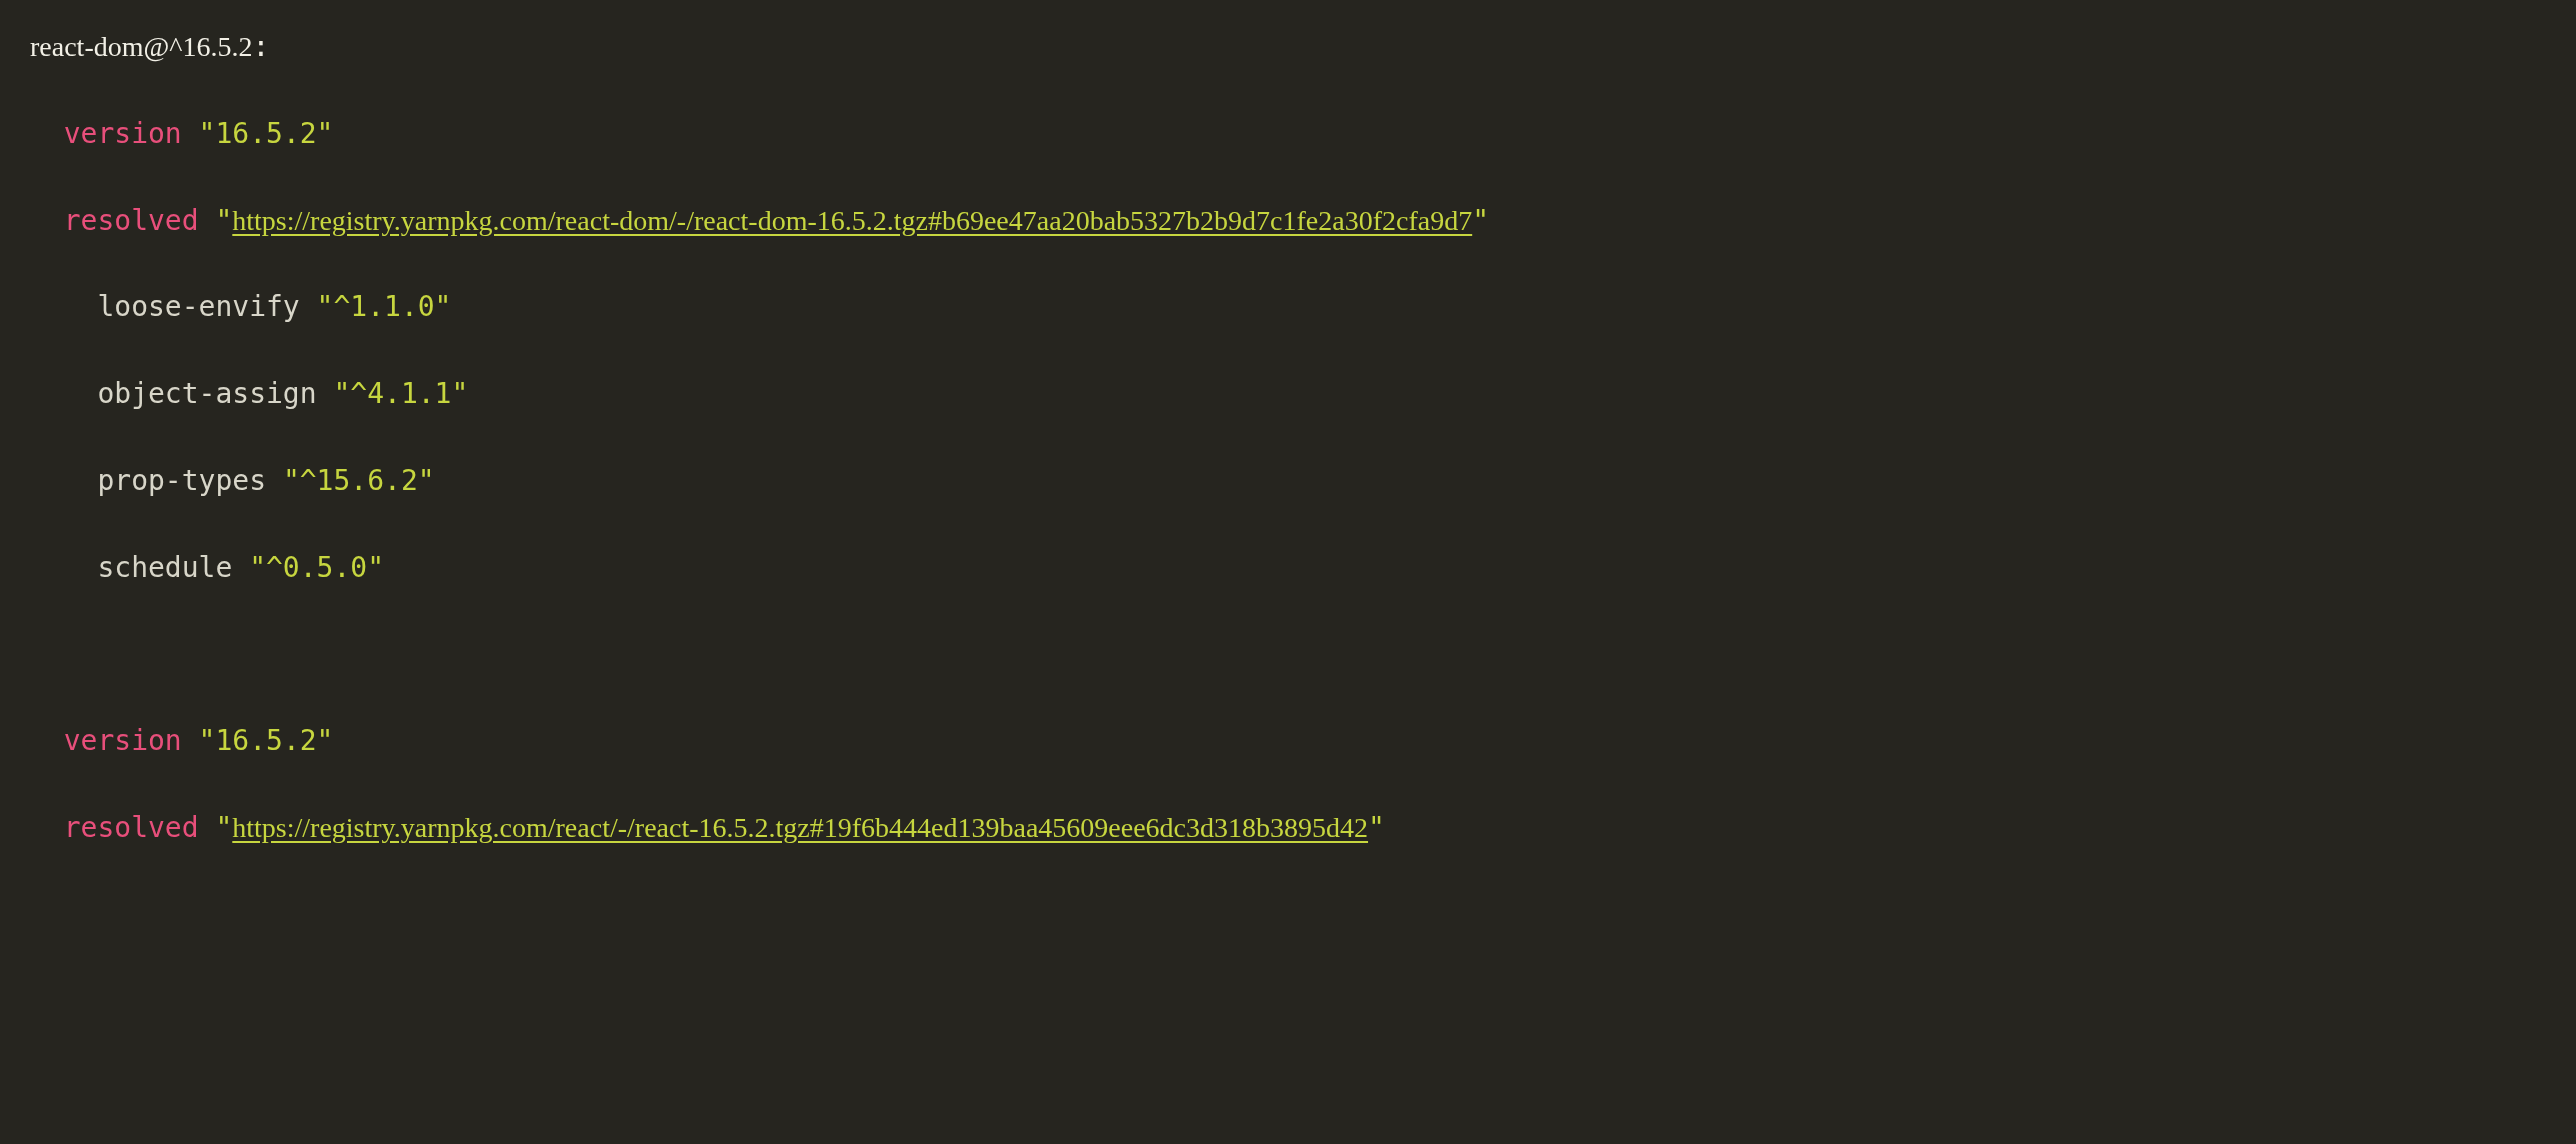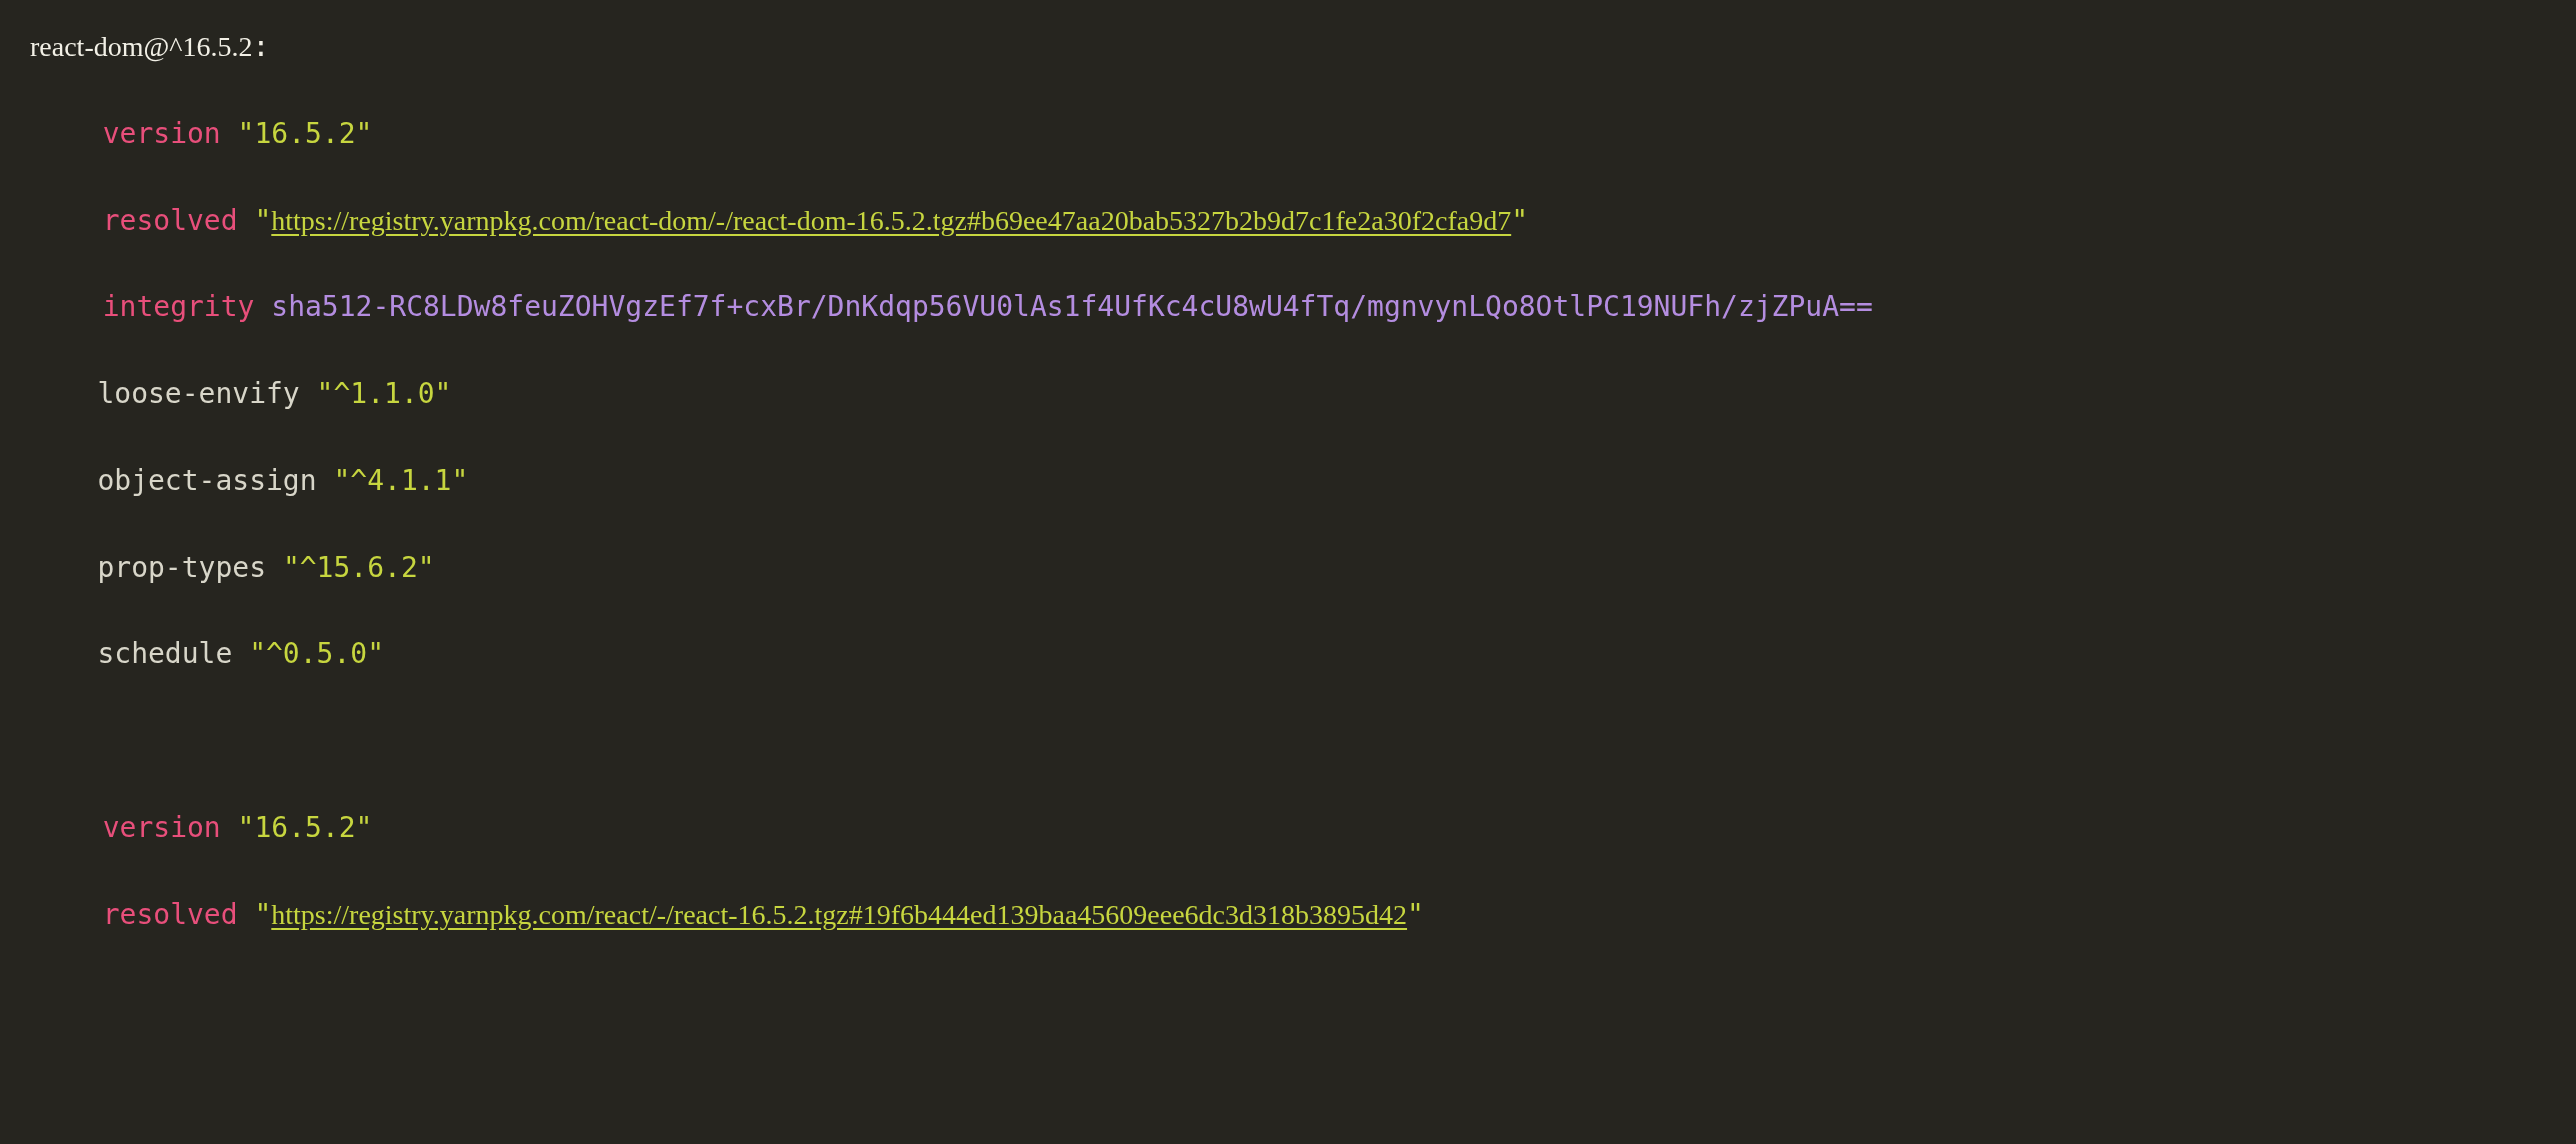"version" .tok-key { margin-left: 39px -> none }
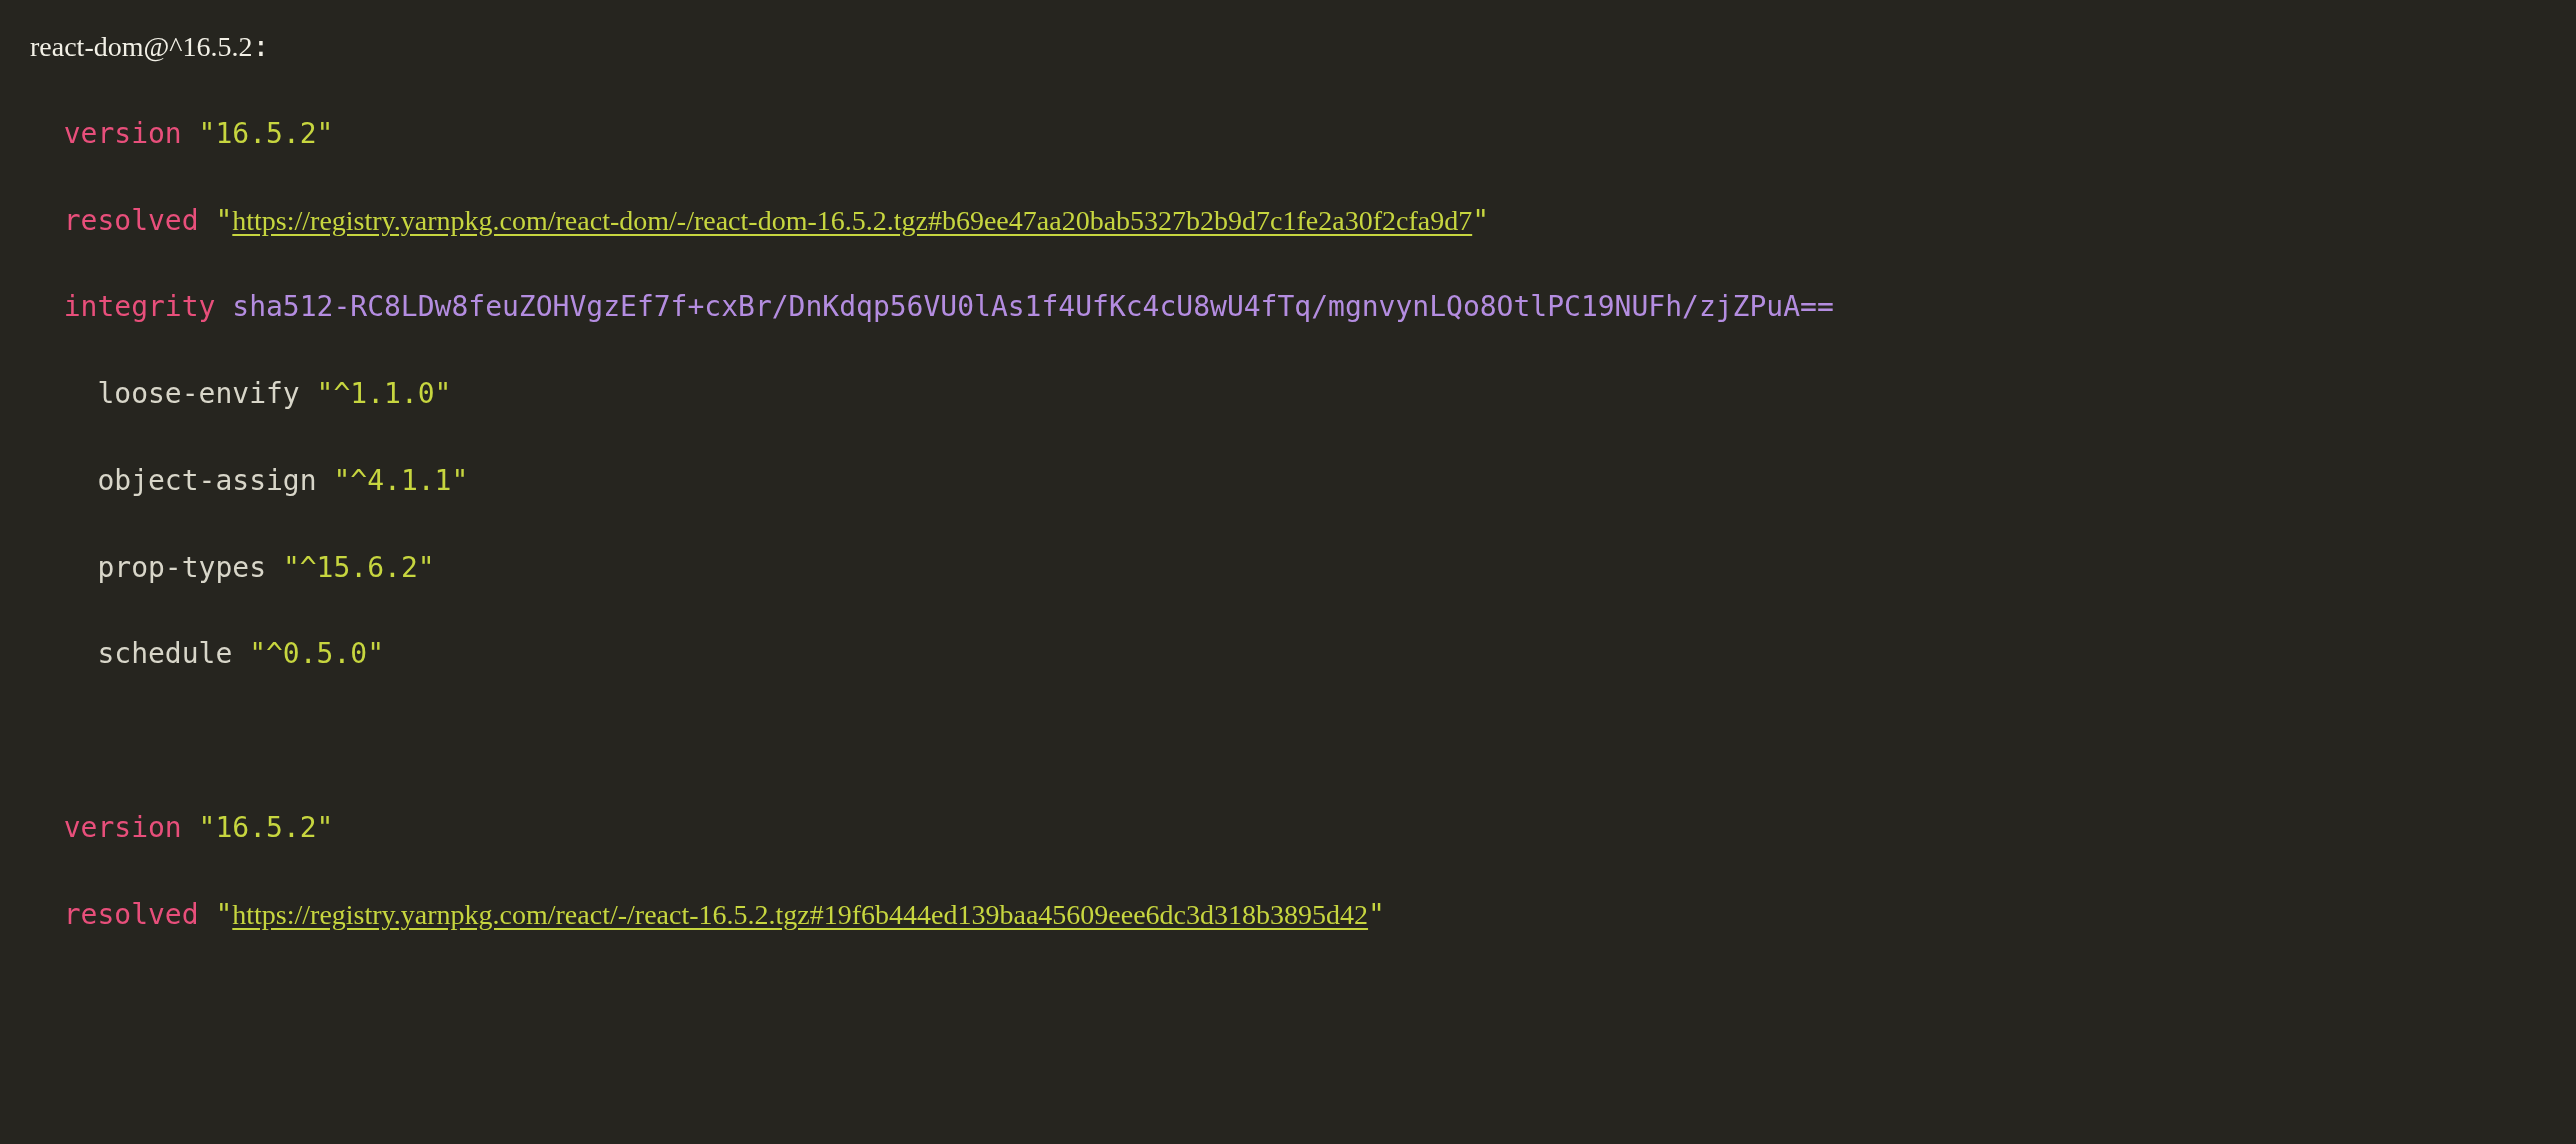"integrity" span.line { html: <span> <span>integrity</span> <span>sha512-RC8LDw8feuZOHVgzEf7f+cxBr/DnKdqp56VU0lAs1f4UfKc4cU8wU4fTq/mgnvynLQo8OtlPC19NUFh/zjZPuA==</span></span> -> none }
